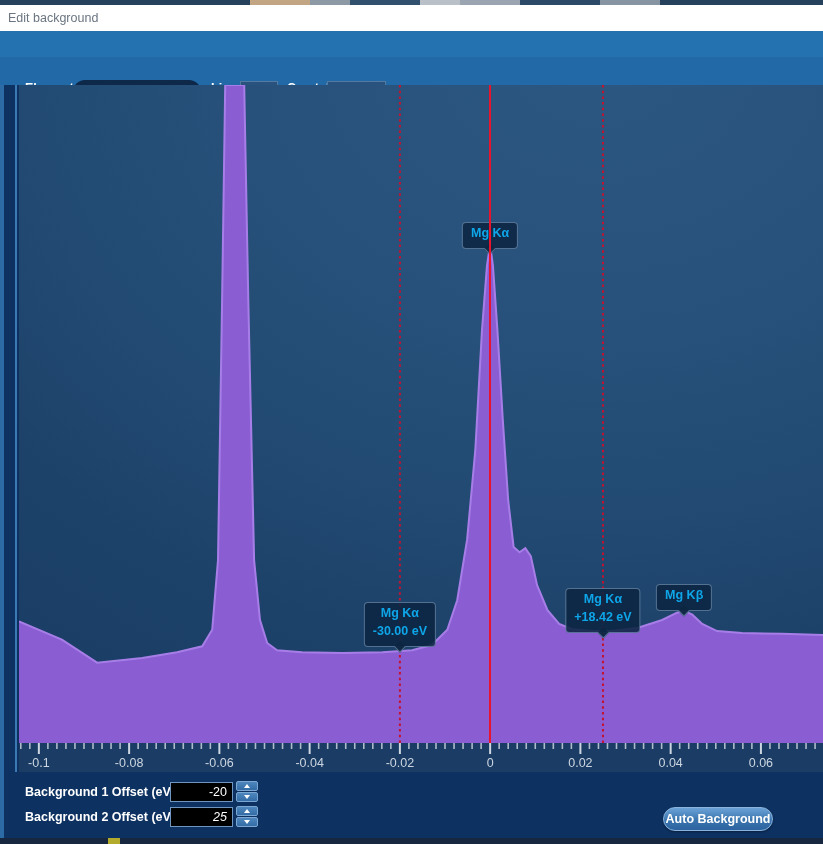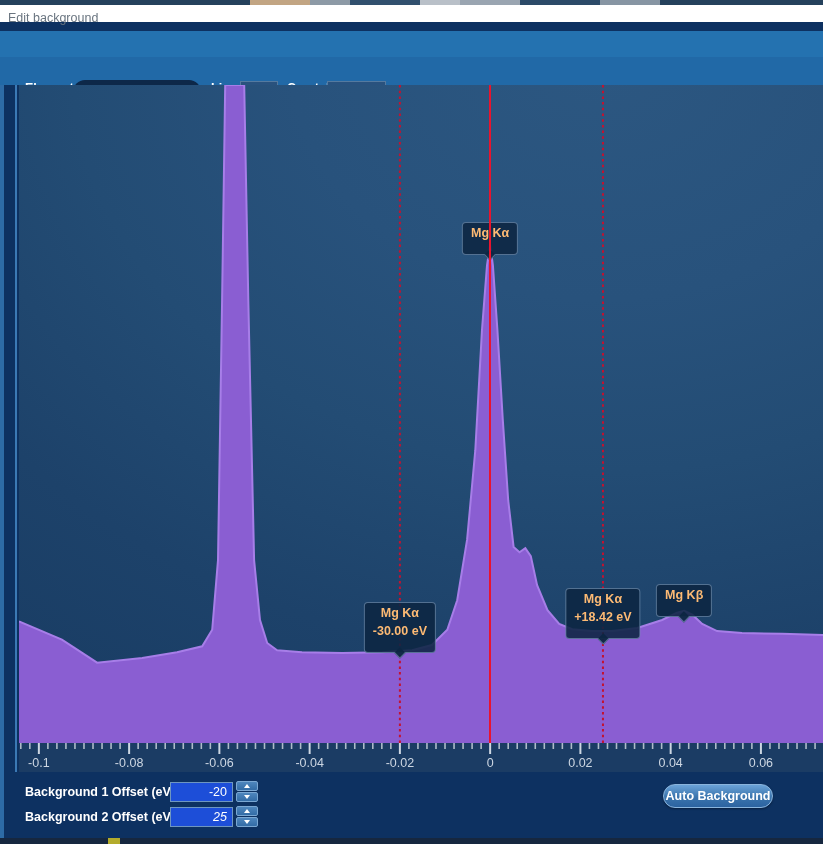"Edit background" .title-bar { height: 17px -> 26px }
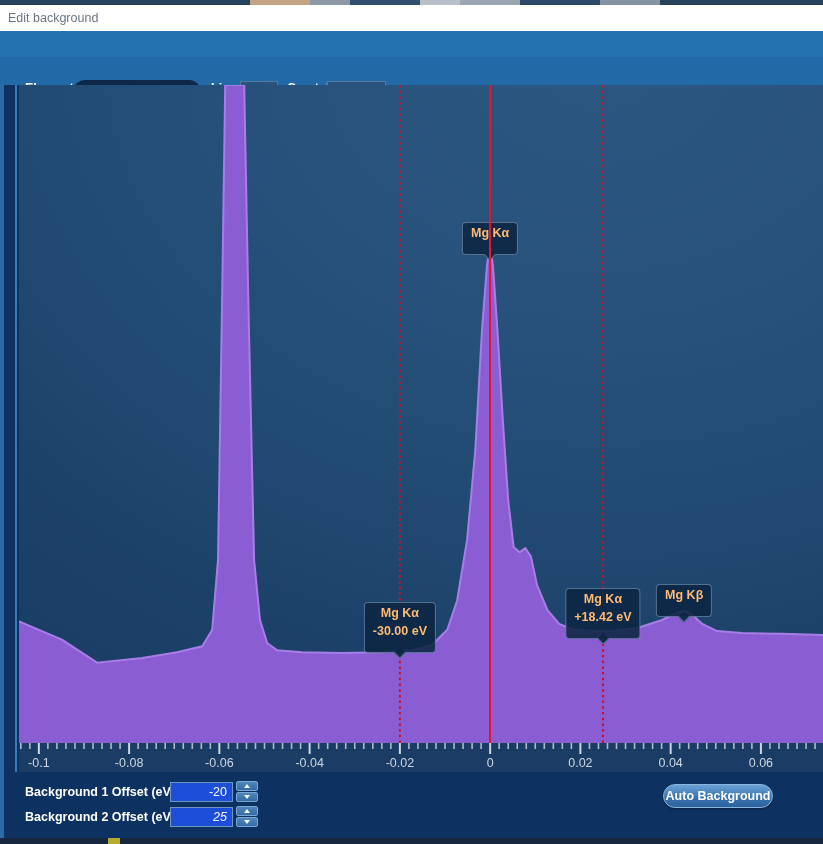"Mg Kα" .chart-label { color: #fdba74 -> #0ea5e9; padding: 1px 8px 12px -> 1px 8px 6px }
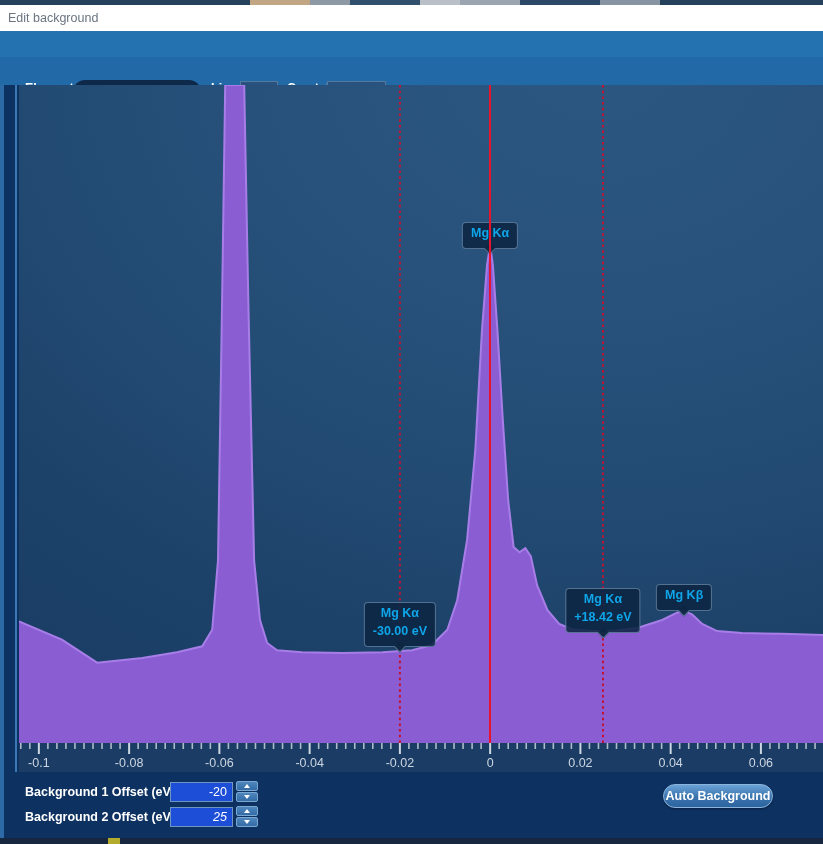"-20" .bp-input { background: #1d4ed8 -> #000000 }
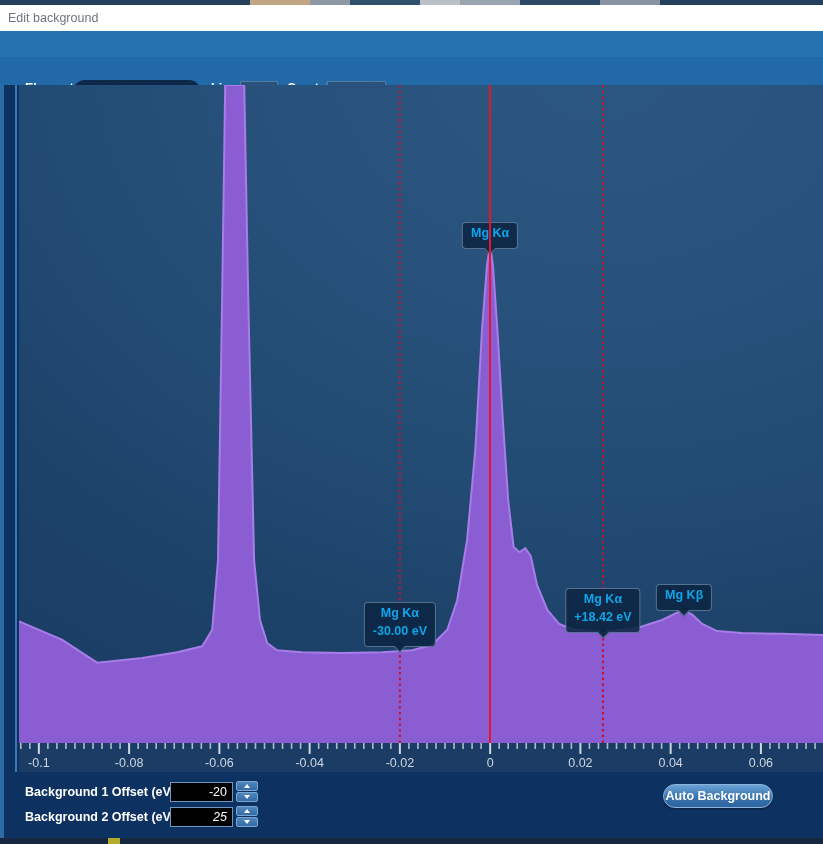"Auto Background" .auto-bg-btn { top: 12px -> 35px }
